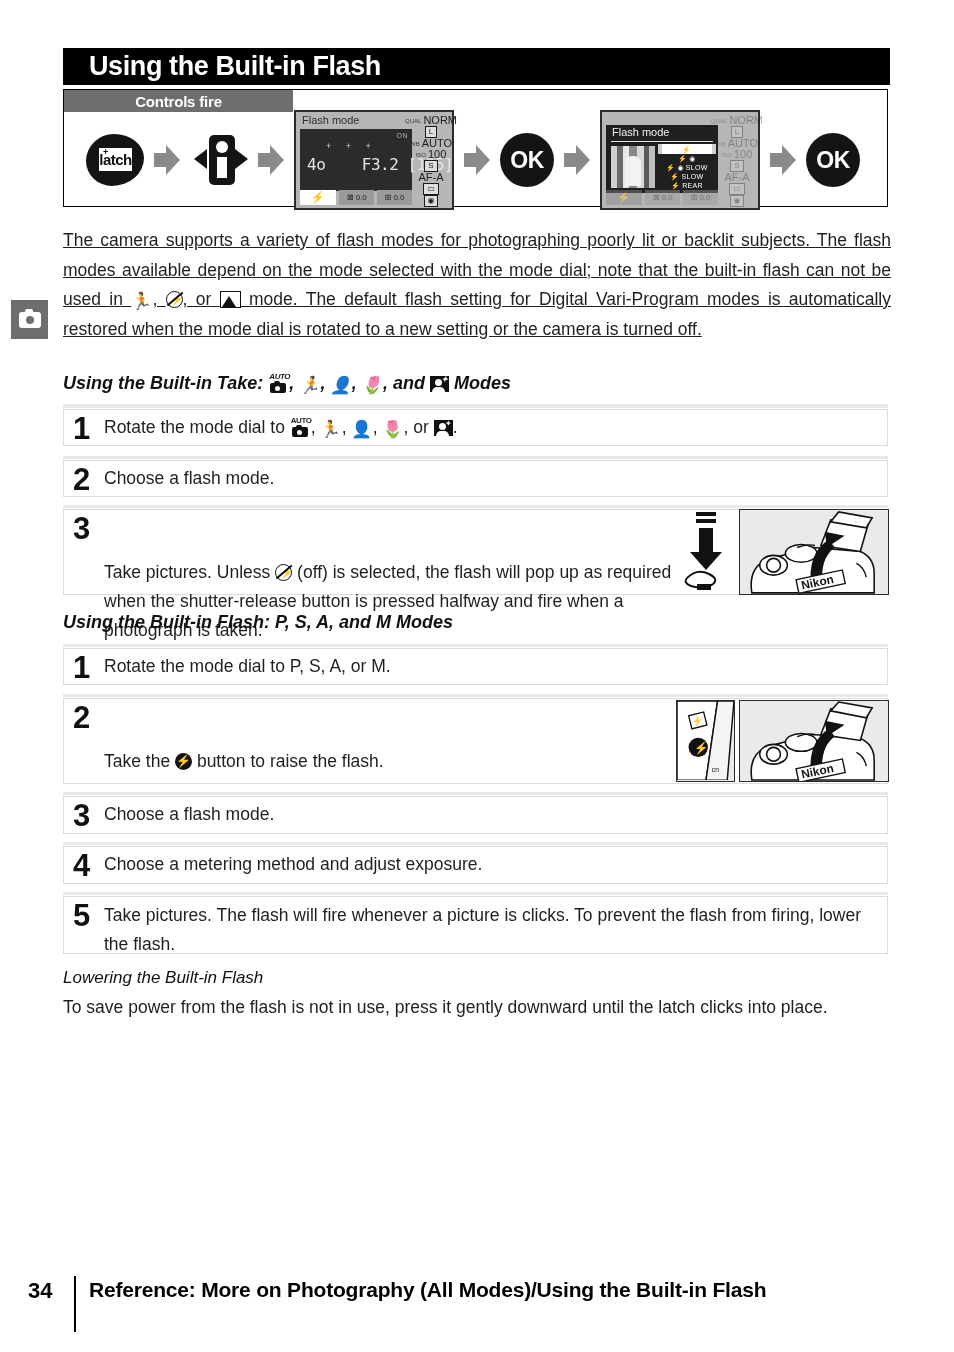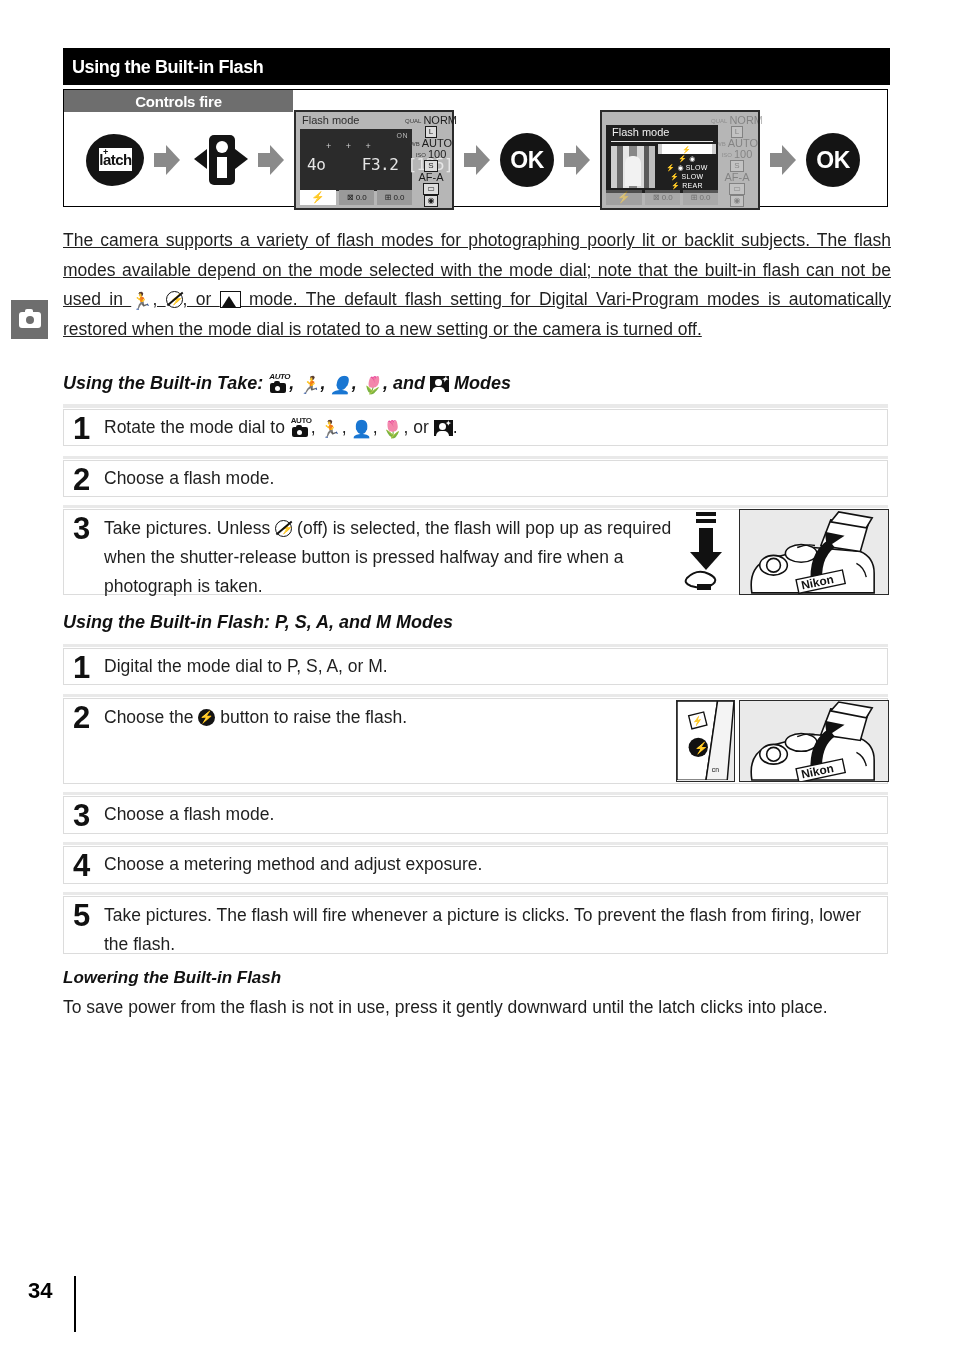"Using the Built-in Flash" .title-bar .title-text { font-size: 18px -> 27px; padding-left: 9px -> 26px }
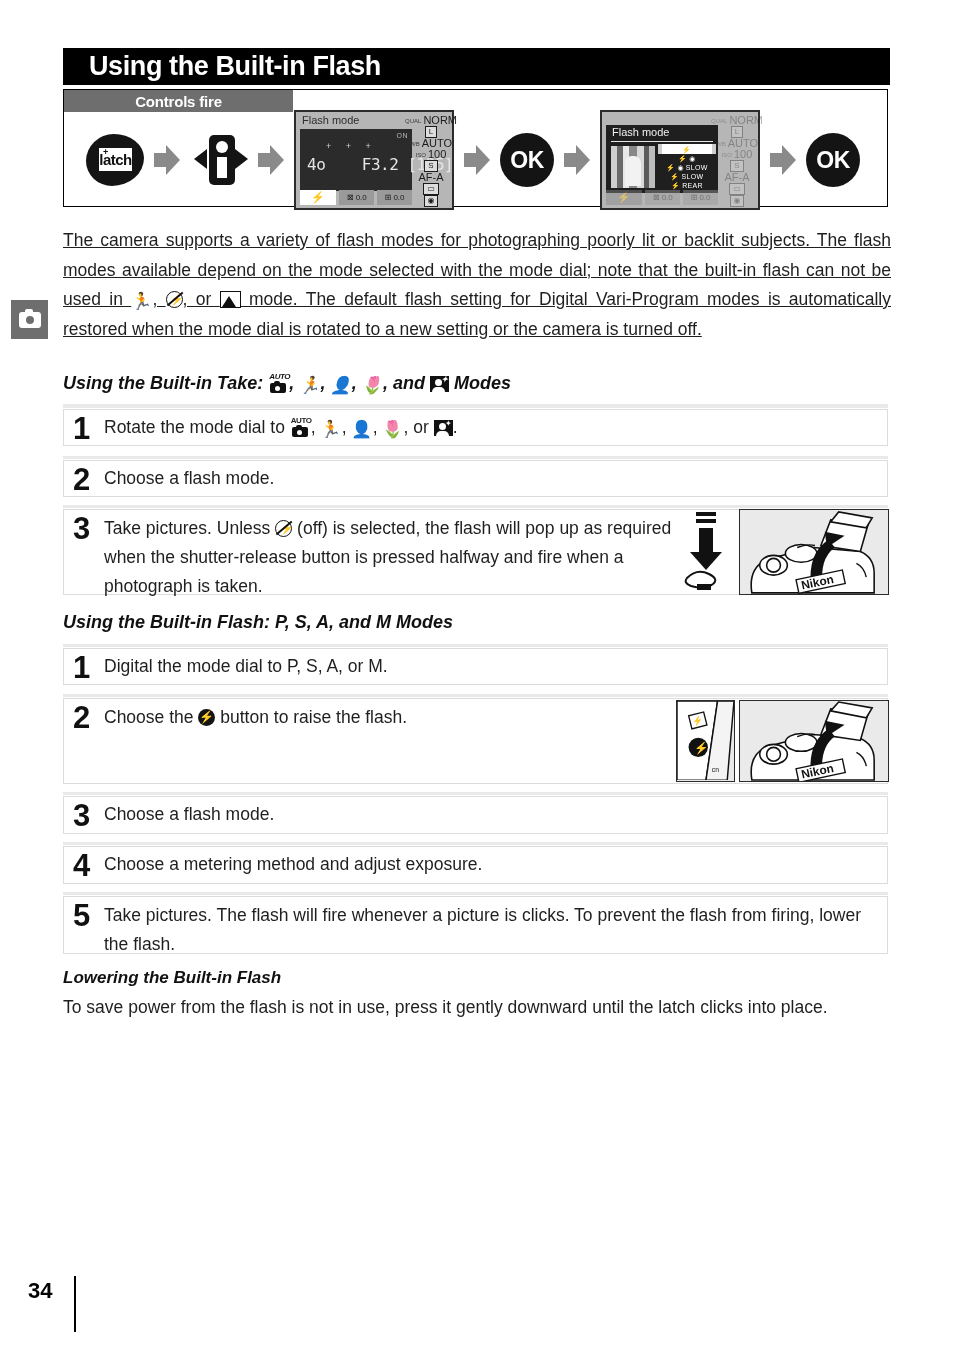"Take pictures. Unless" .step .txt.wide-pad { margin-top: none -> 44px }
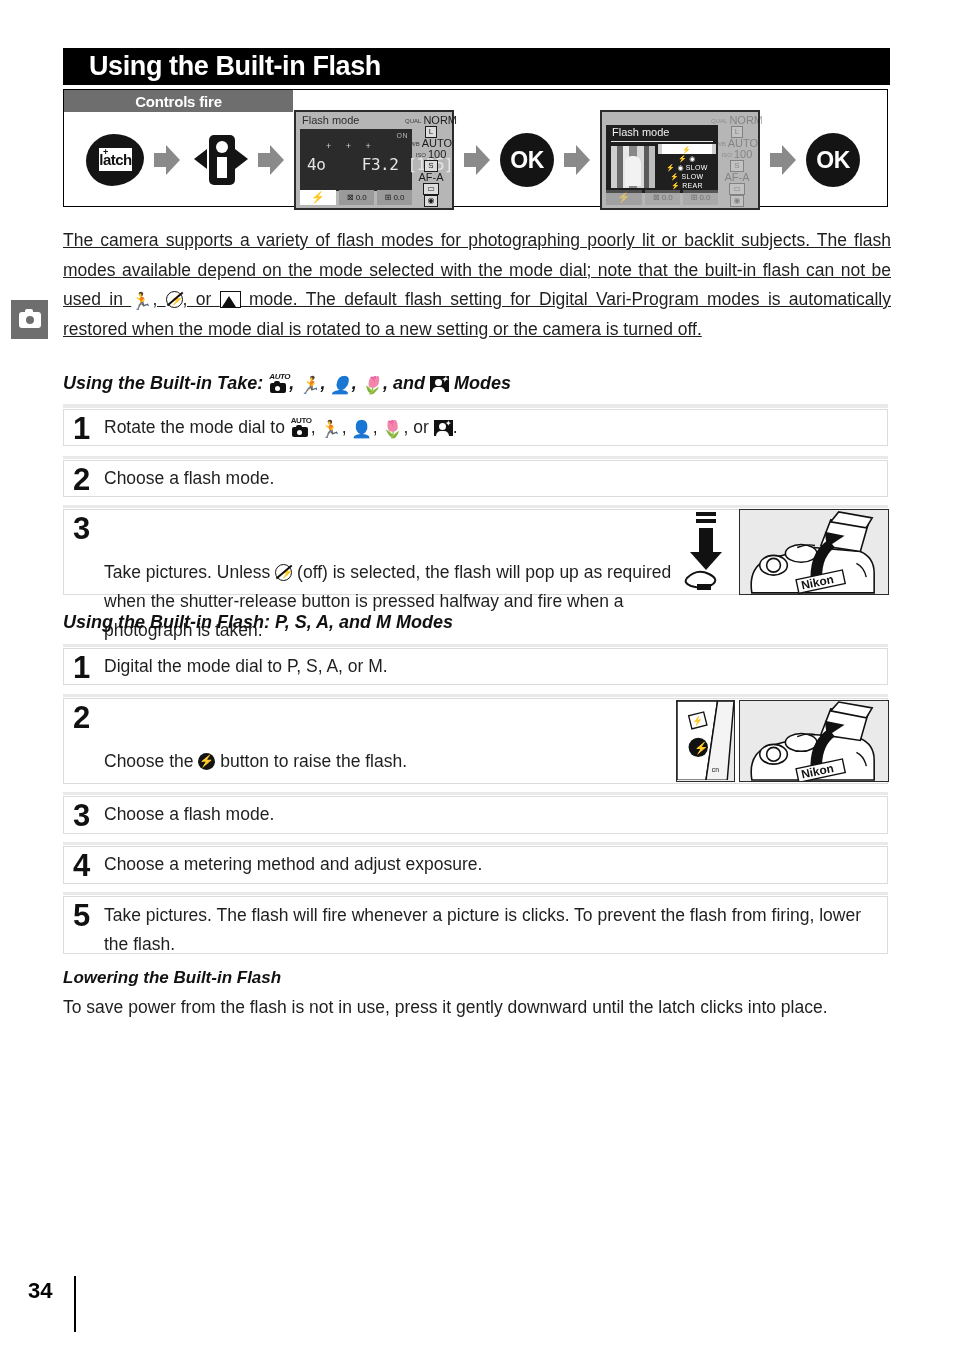"Digital the mode dial to" div.txt { text: Digital -> Rotate }
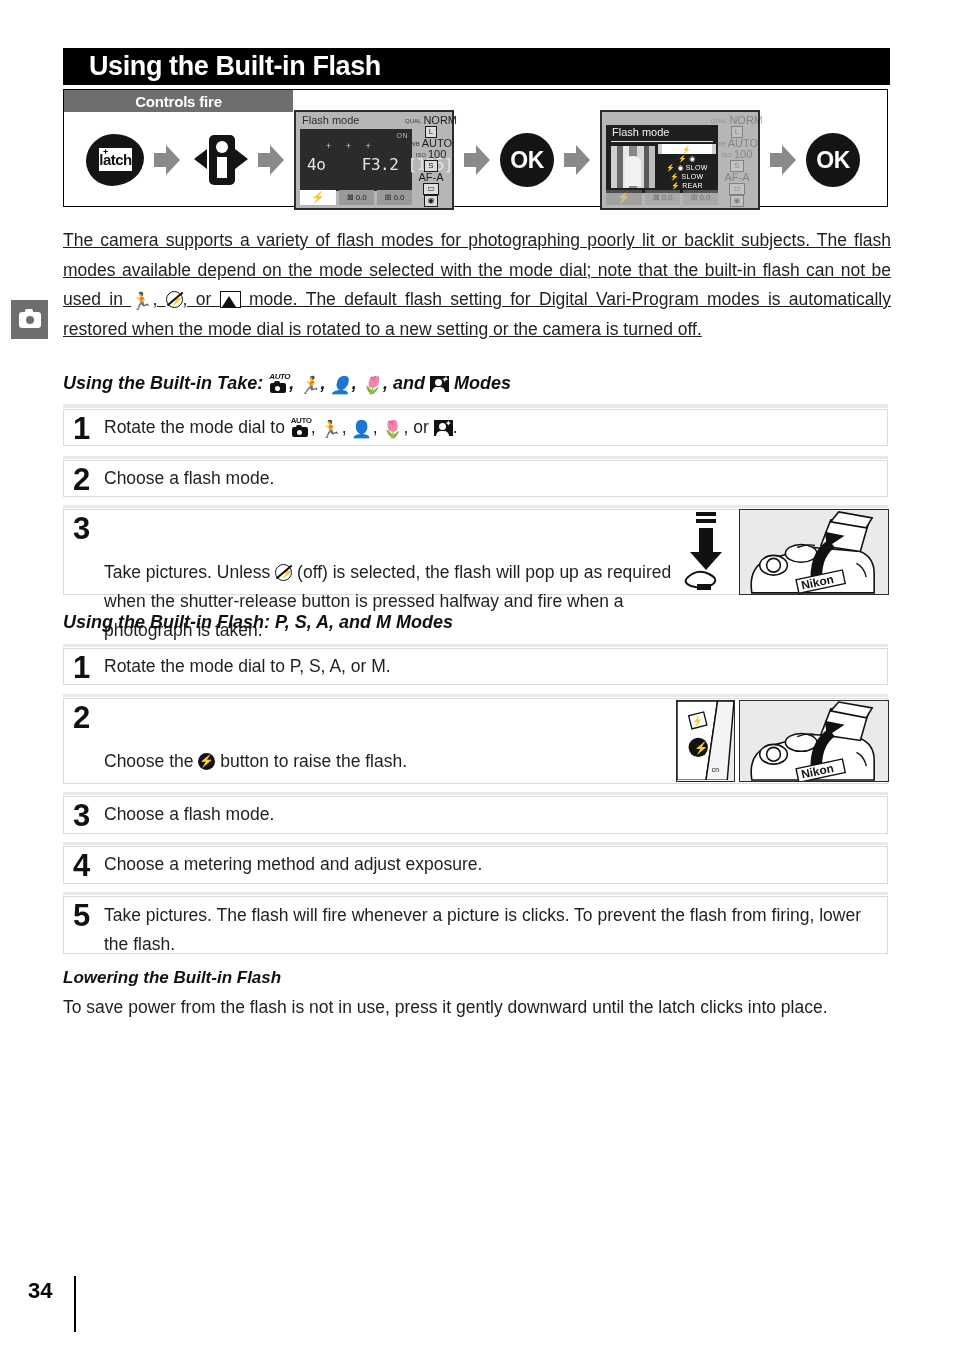"Choose the" span { text: Choose -> Take }
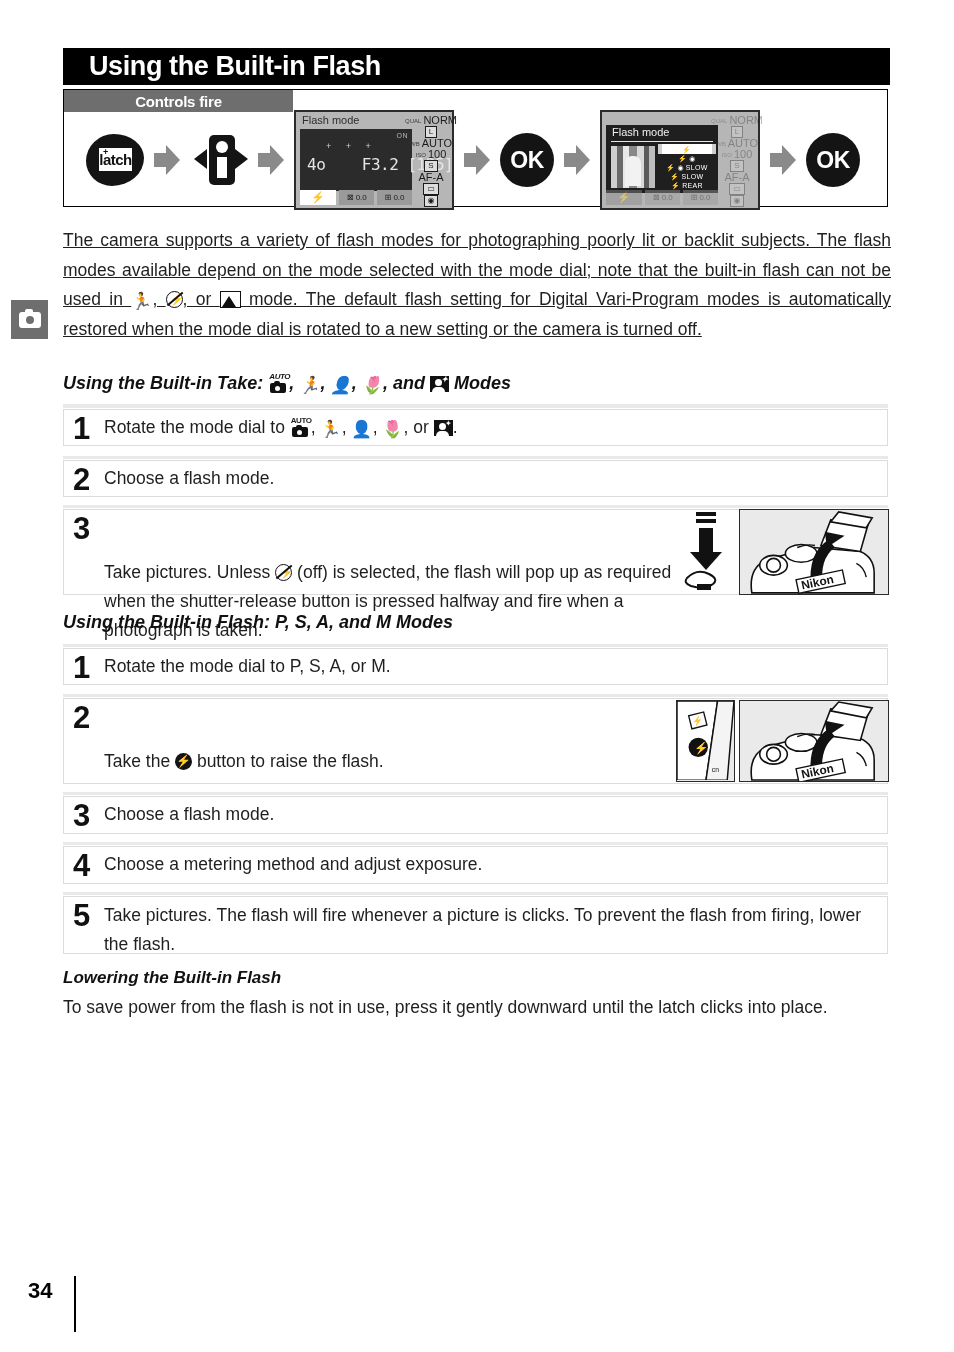"Lowering the Built-in Flash" .low-head { font-weight: bold -> normal }
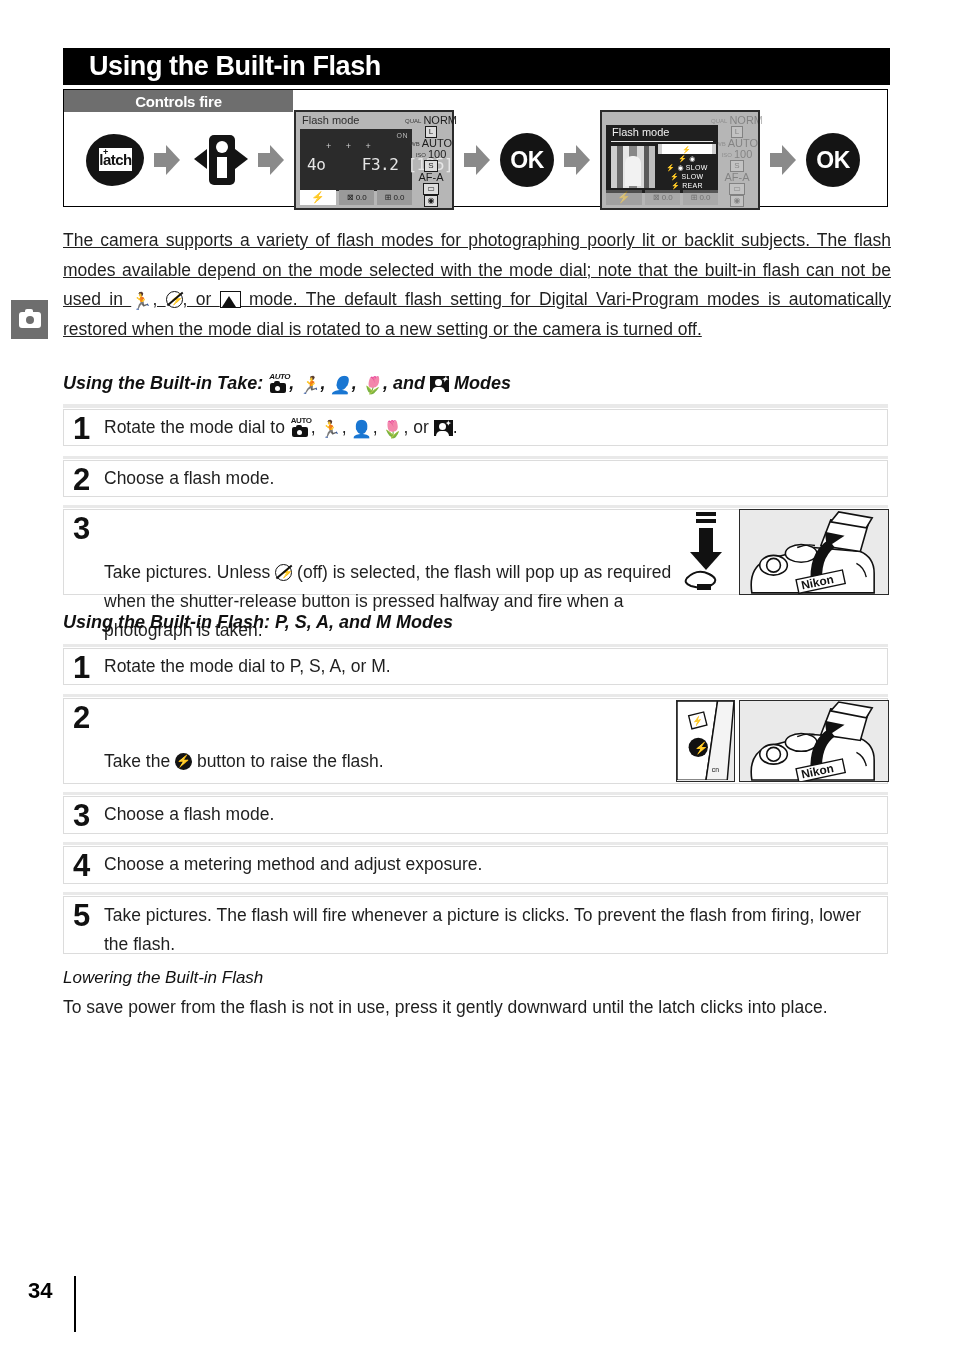"Reference: More on Photography (All" div.ftext { html: none -> <div>Reference: More on Photography (All Modes)/Using the Built-in Flash</div> }
